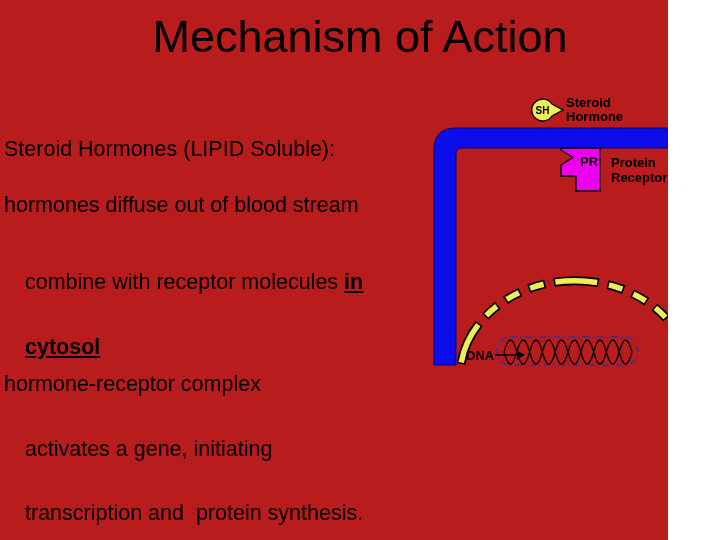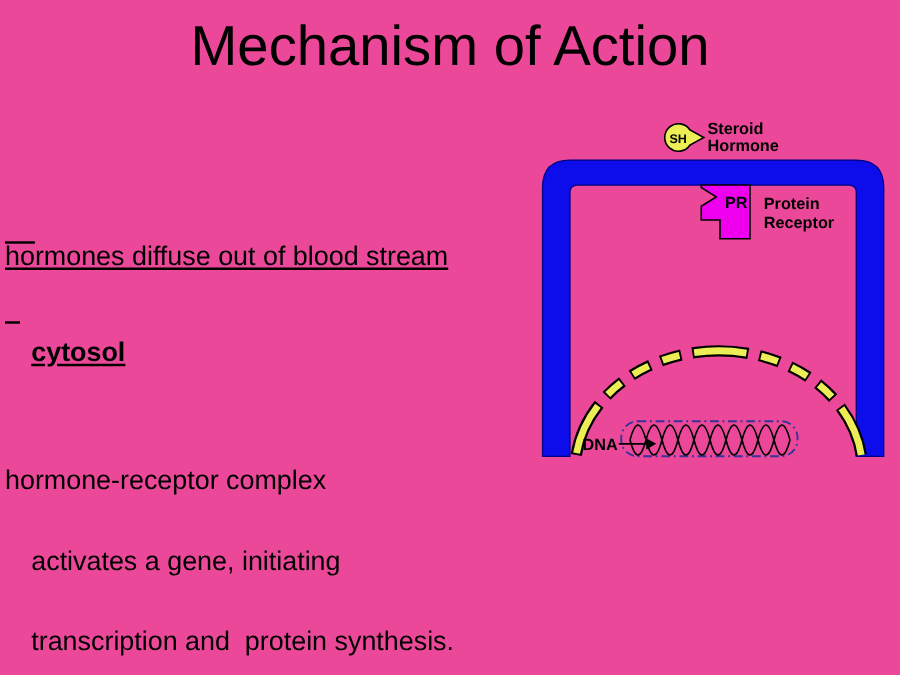"Mechanism of Action" .slide { background: #ec4899 -> #b91c1c; width: 720px -> 668px }
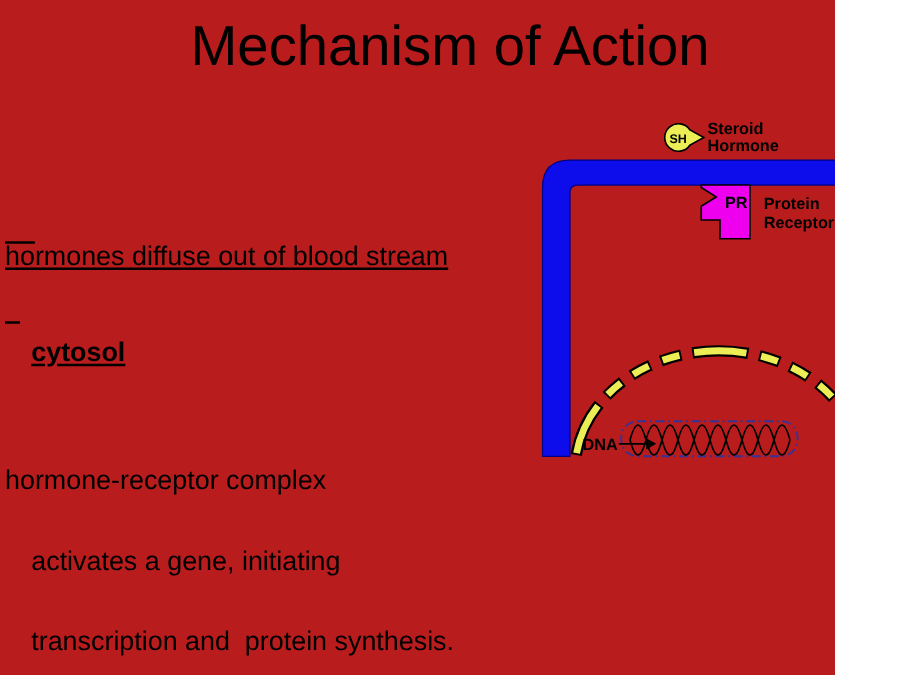"Steroid Hormones (LIPID Soluble):" div.para { html: none -> <div> <div>Steroid Hormones (LIPID Soluble):</div> </div> }
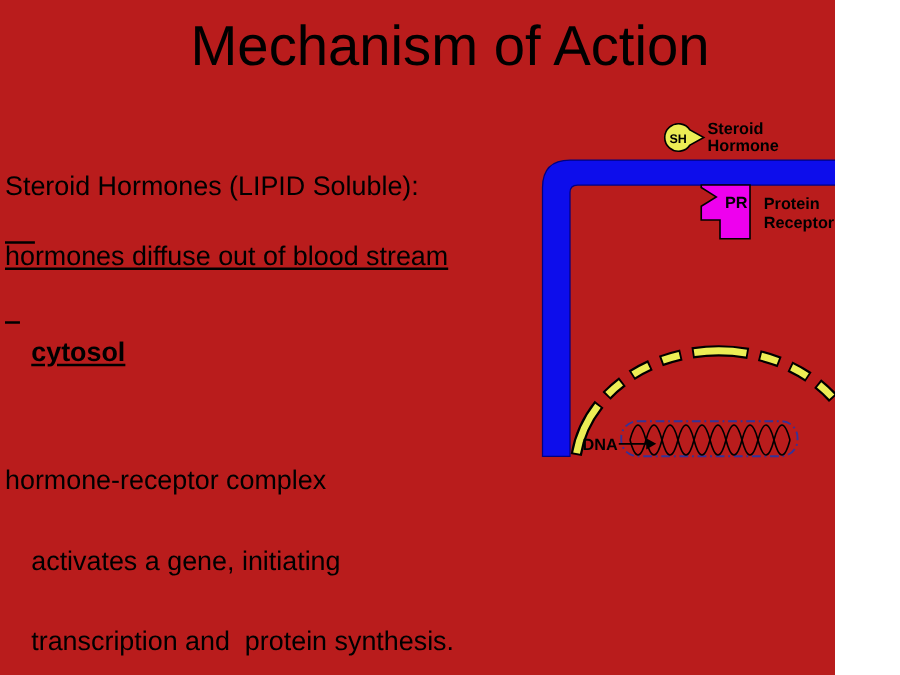"hormones diffuse out of blood" #p2 { text-decoration: underline -> none }
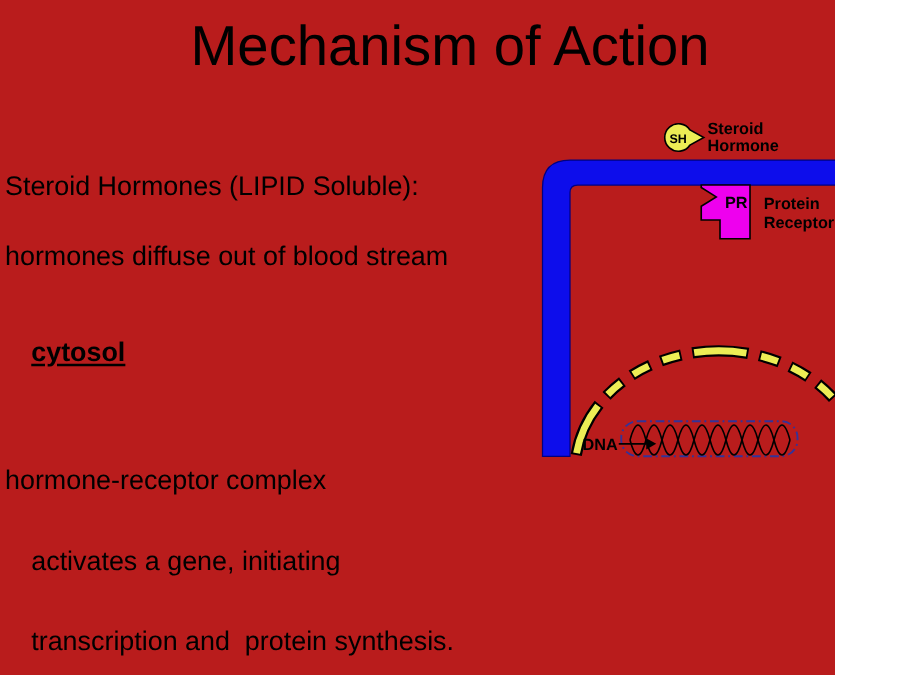"combine with receptor molecules in" div.line { html: none -> <div><span>combine with receptor molecules </span><span>in</span></div> }
